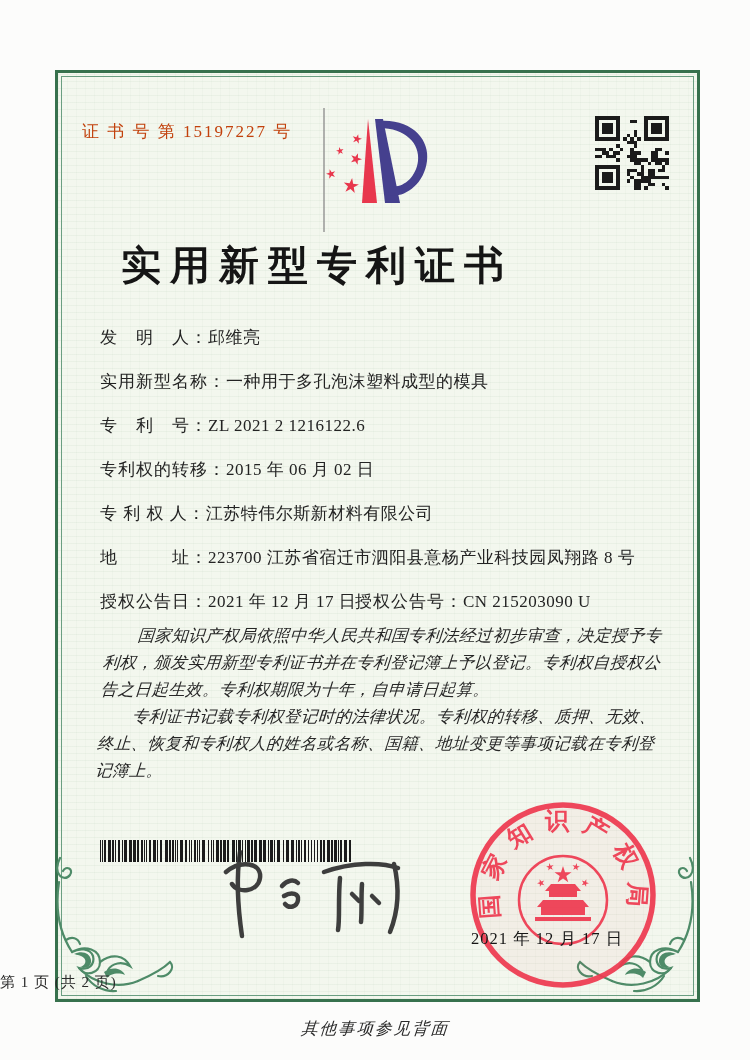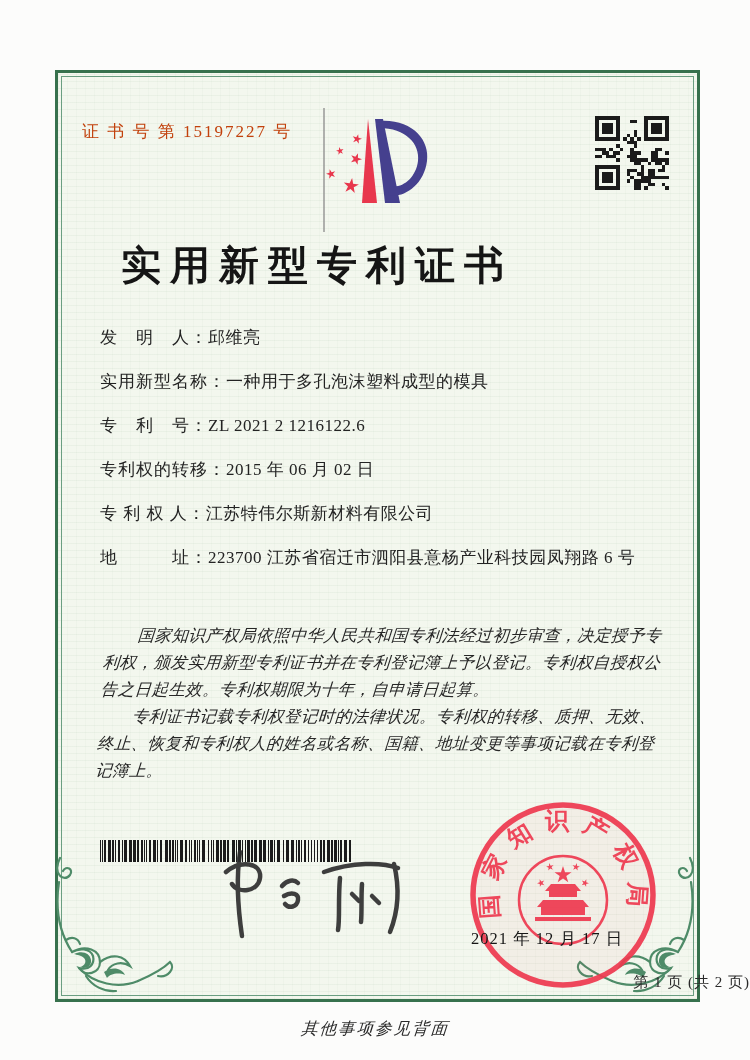"223700 江苏省宿迁市泗阳县意杨产业科技园凤翔路 6 号" span.val { text: 6 -> 8 }
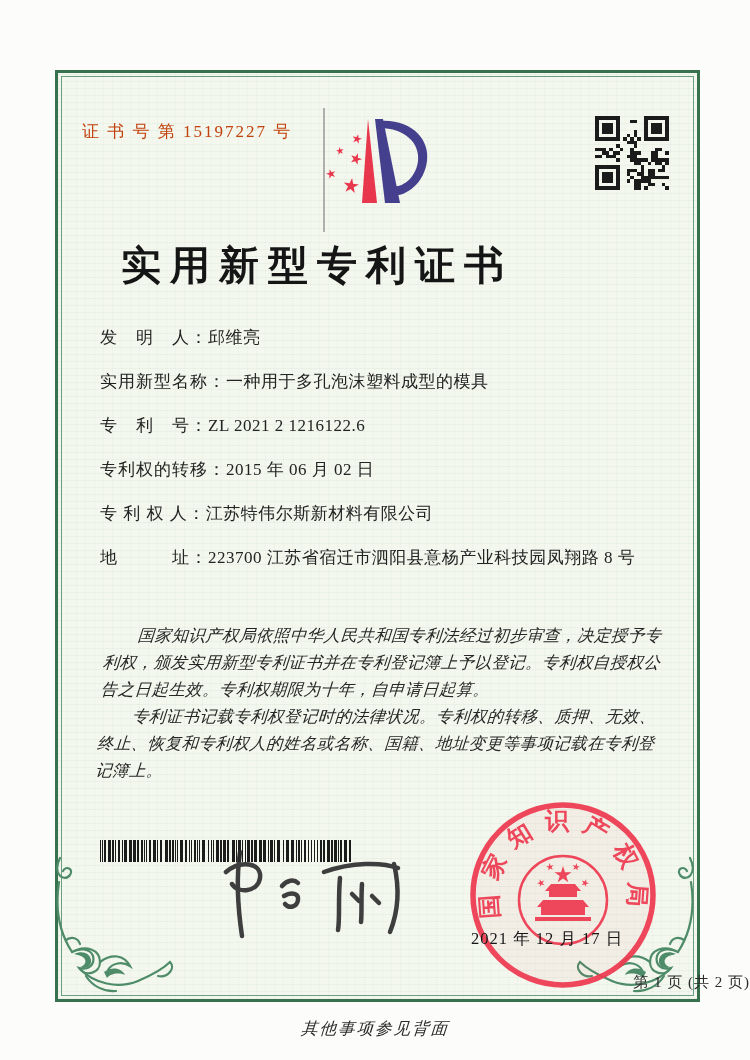"授权公告日：2021 年 12 月 17" div.frow { html: none -> <div> <span>授权公告日：</span><span>2021 年 12 月 17 日</span> <span> <span>授权公告号：</span><span>CN 215203090 U</span> </span> </div> }
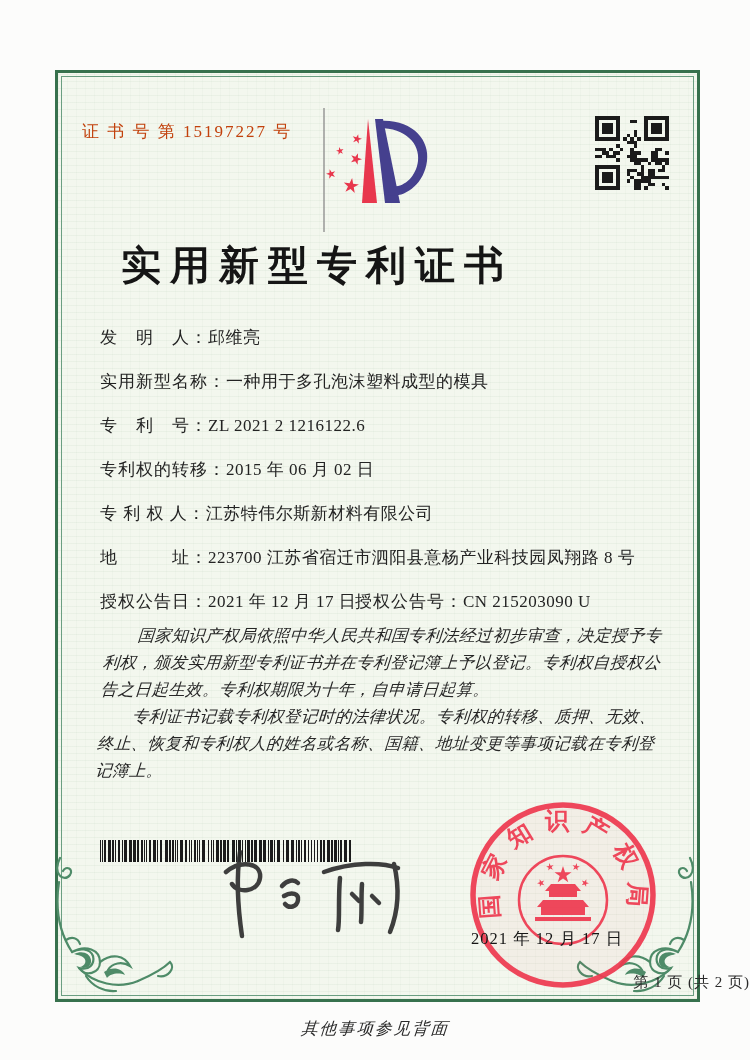"第 1 页 (共 2" .page-no { text-align: right -> left }
